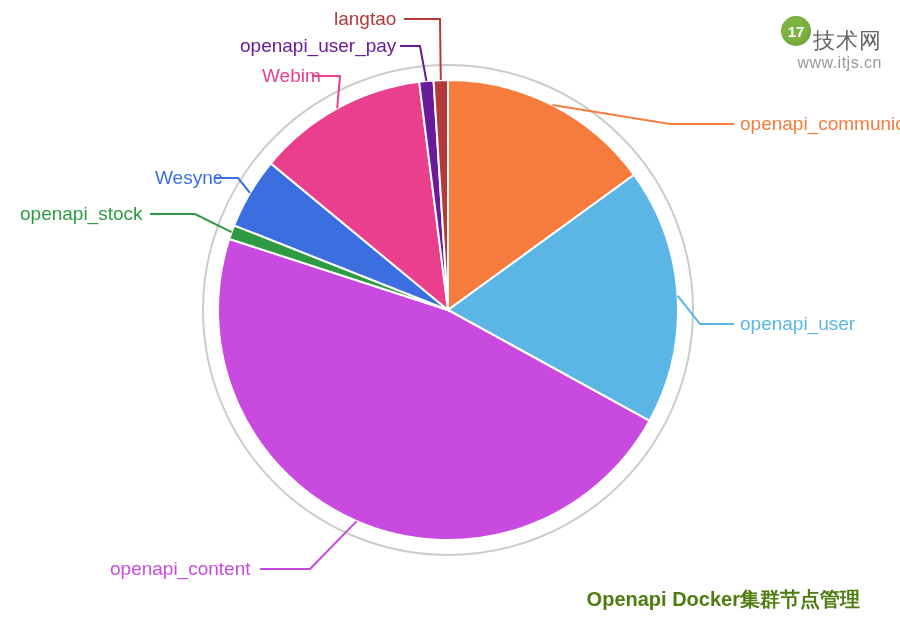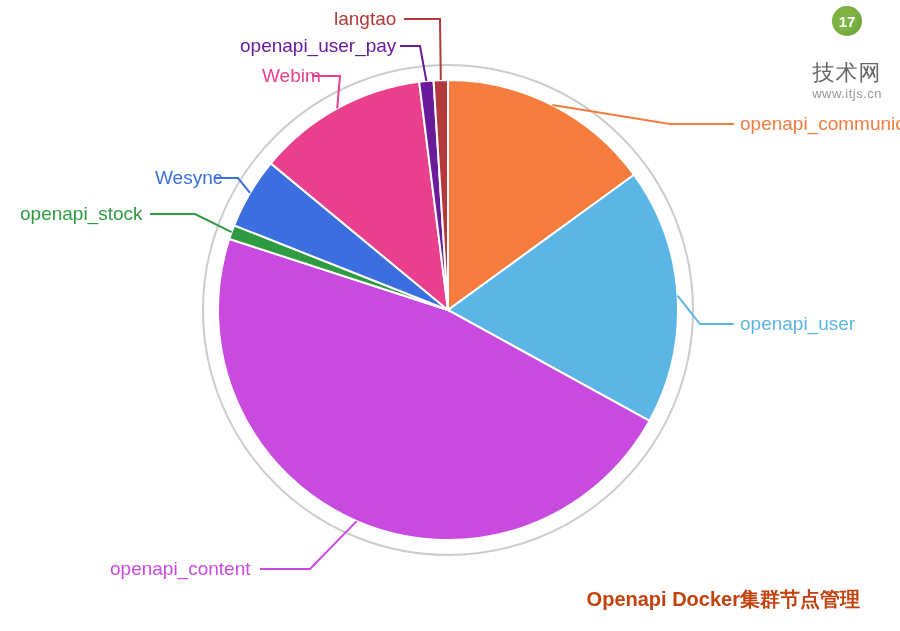"17" .watermark .wm-top { flex-direction: column -> none }
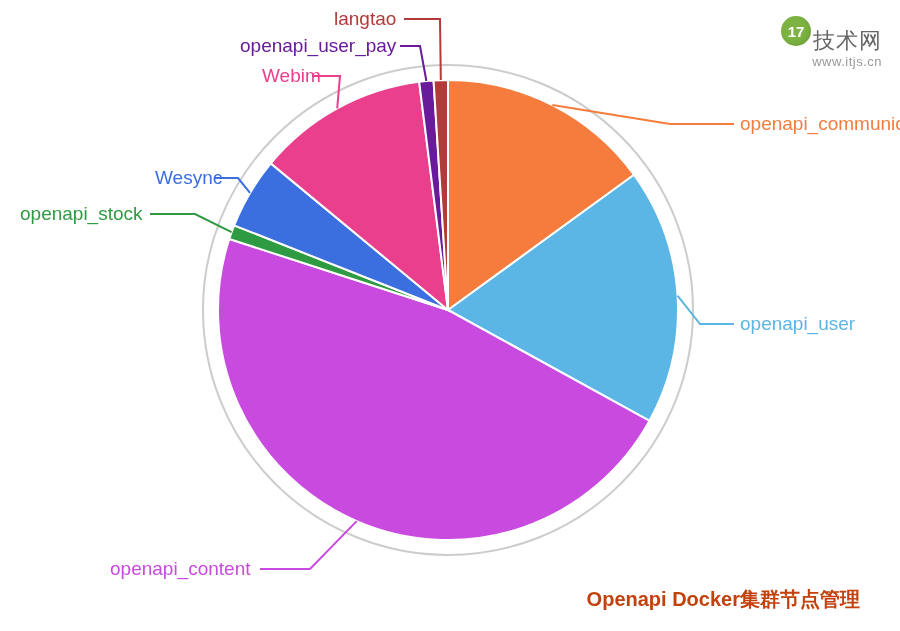"www.itjs.cn" .wm-url { font-size: 13px -> 16px }
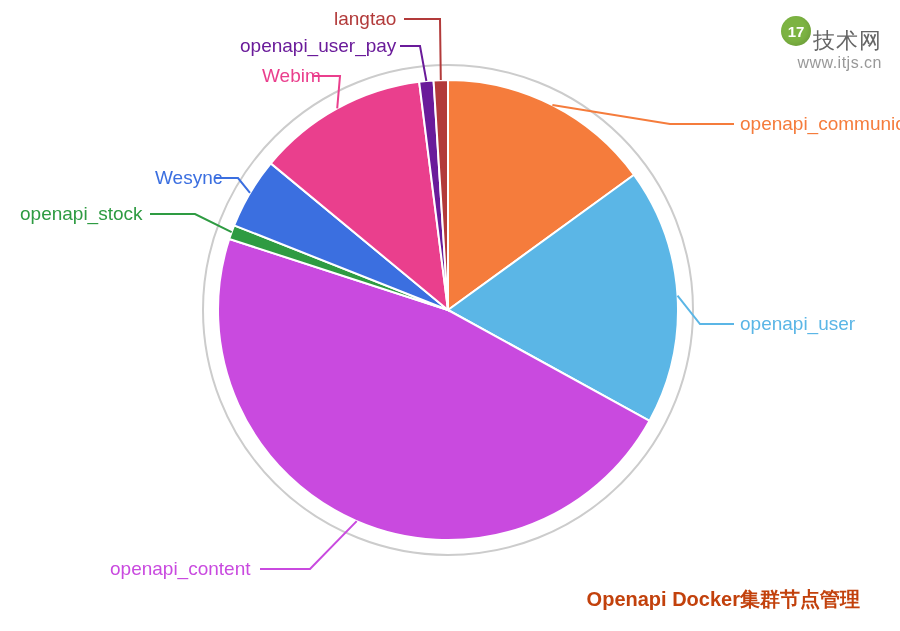"Openapi Docker集群节点管理" .caption { color: #c2410c -> #4d7c0f }
